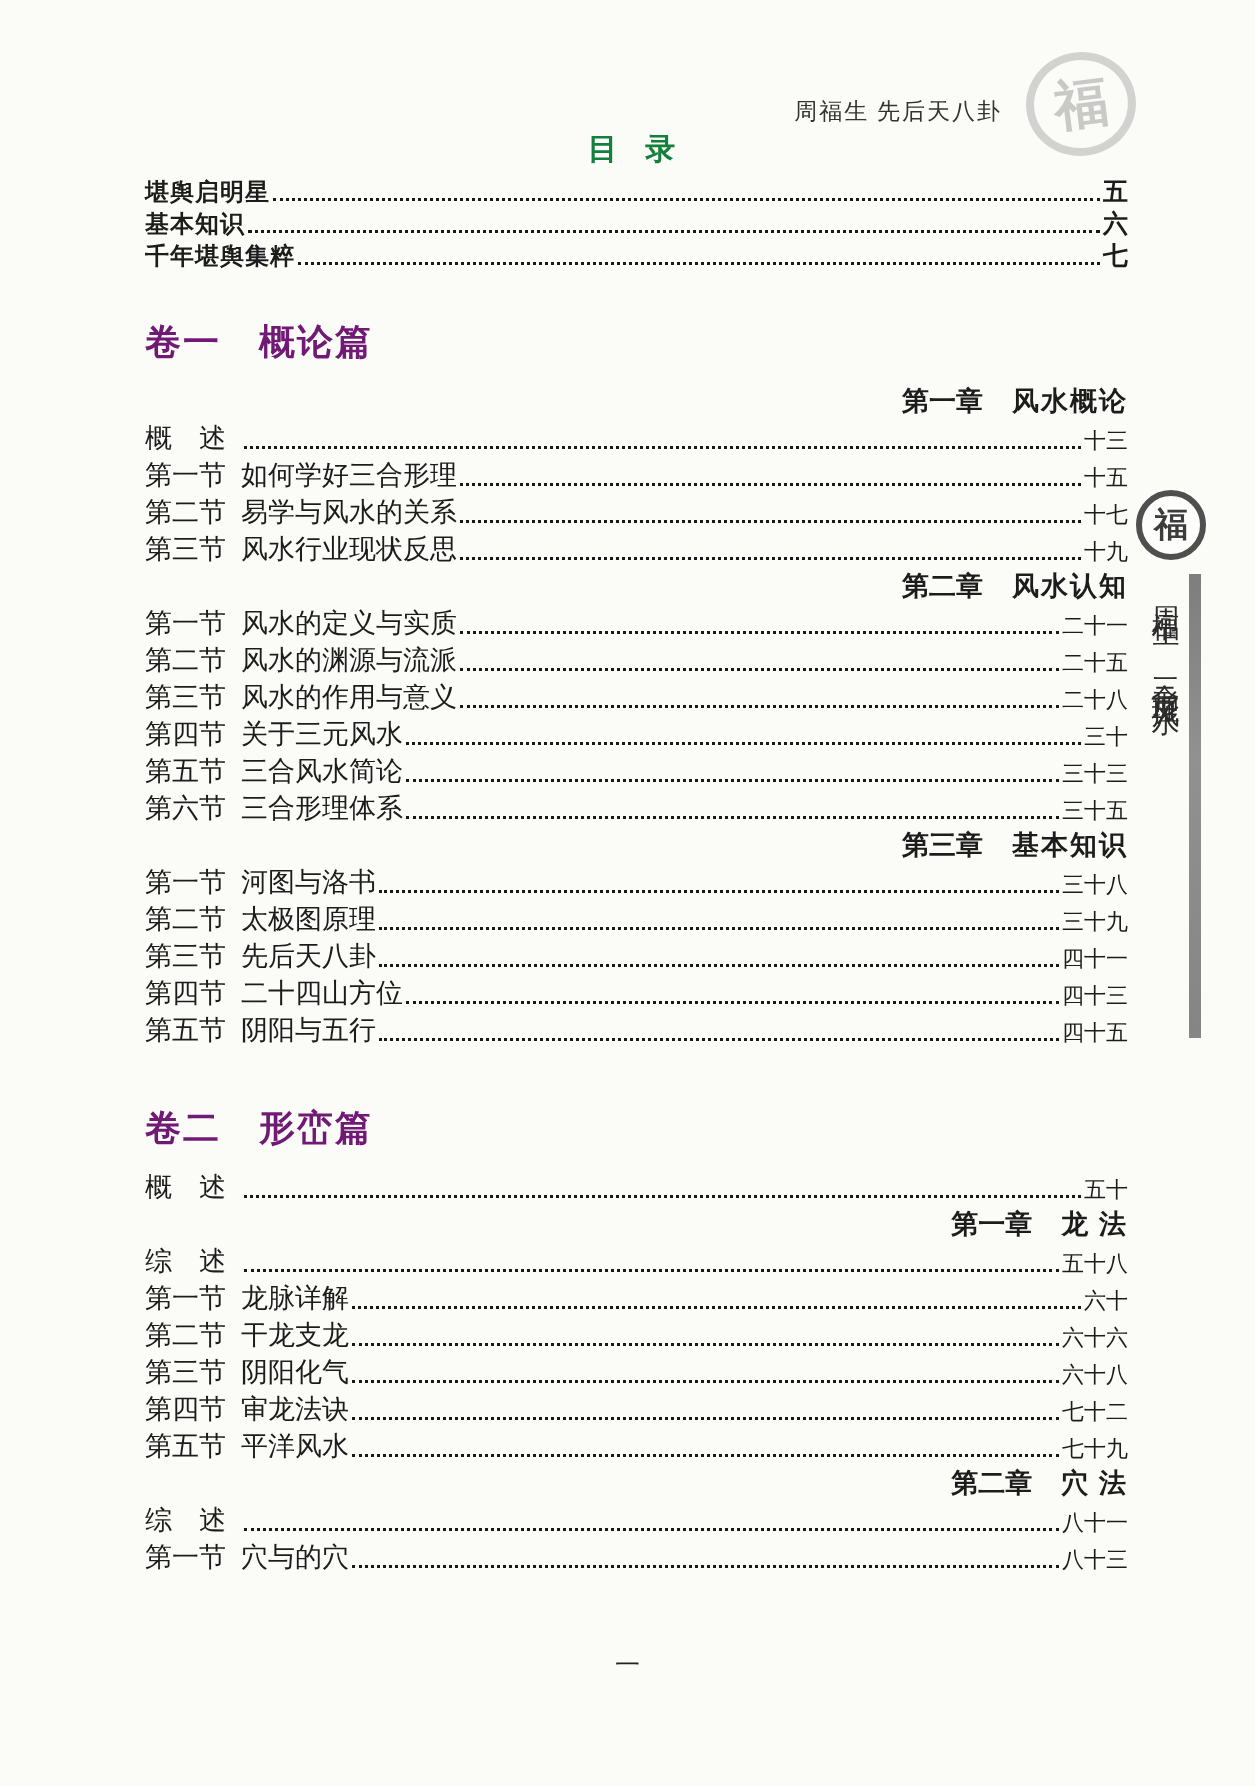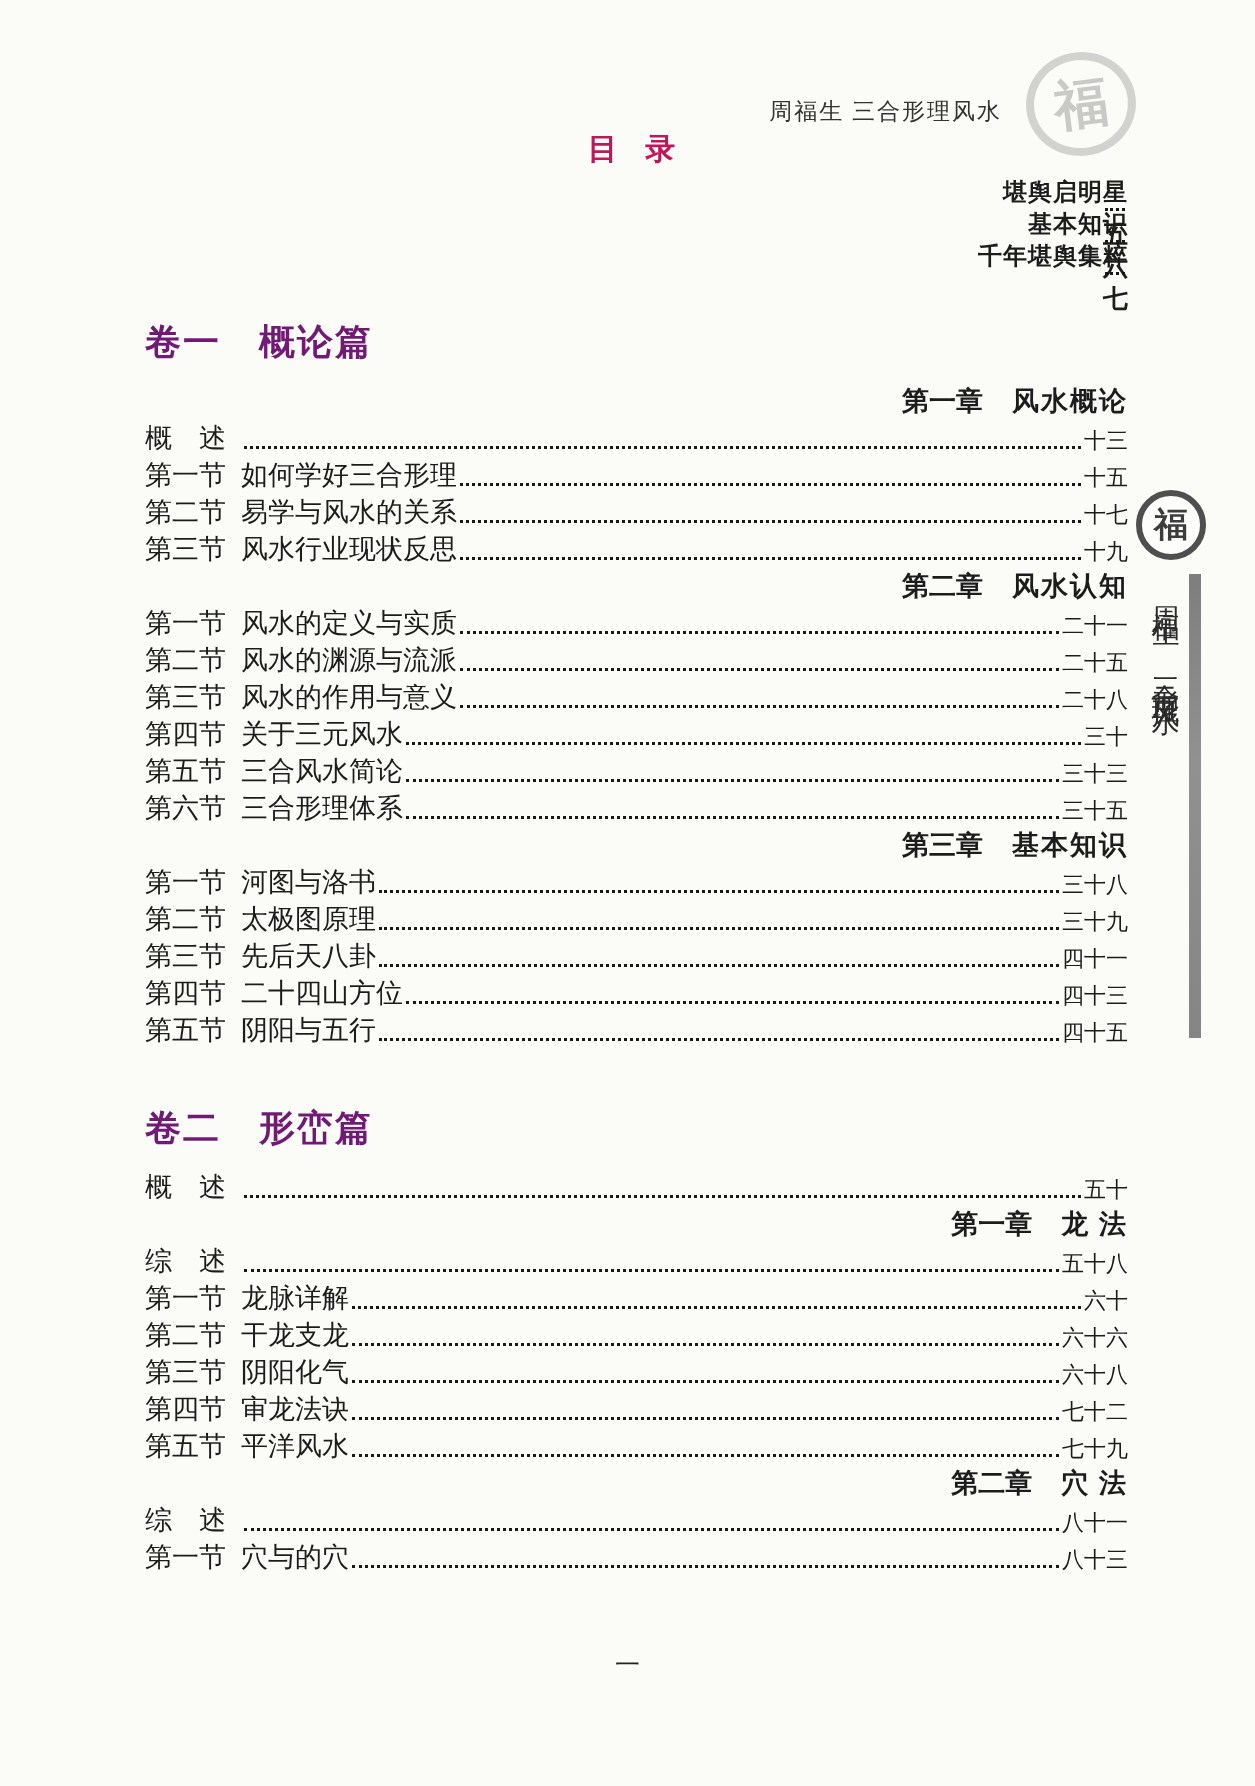"周福生 三合形理风水" div.running-header { text: 三合形理风水 -> 先后天八卦 }
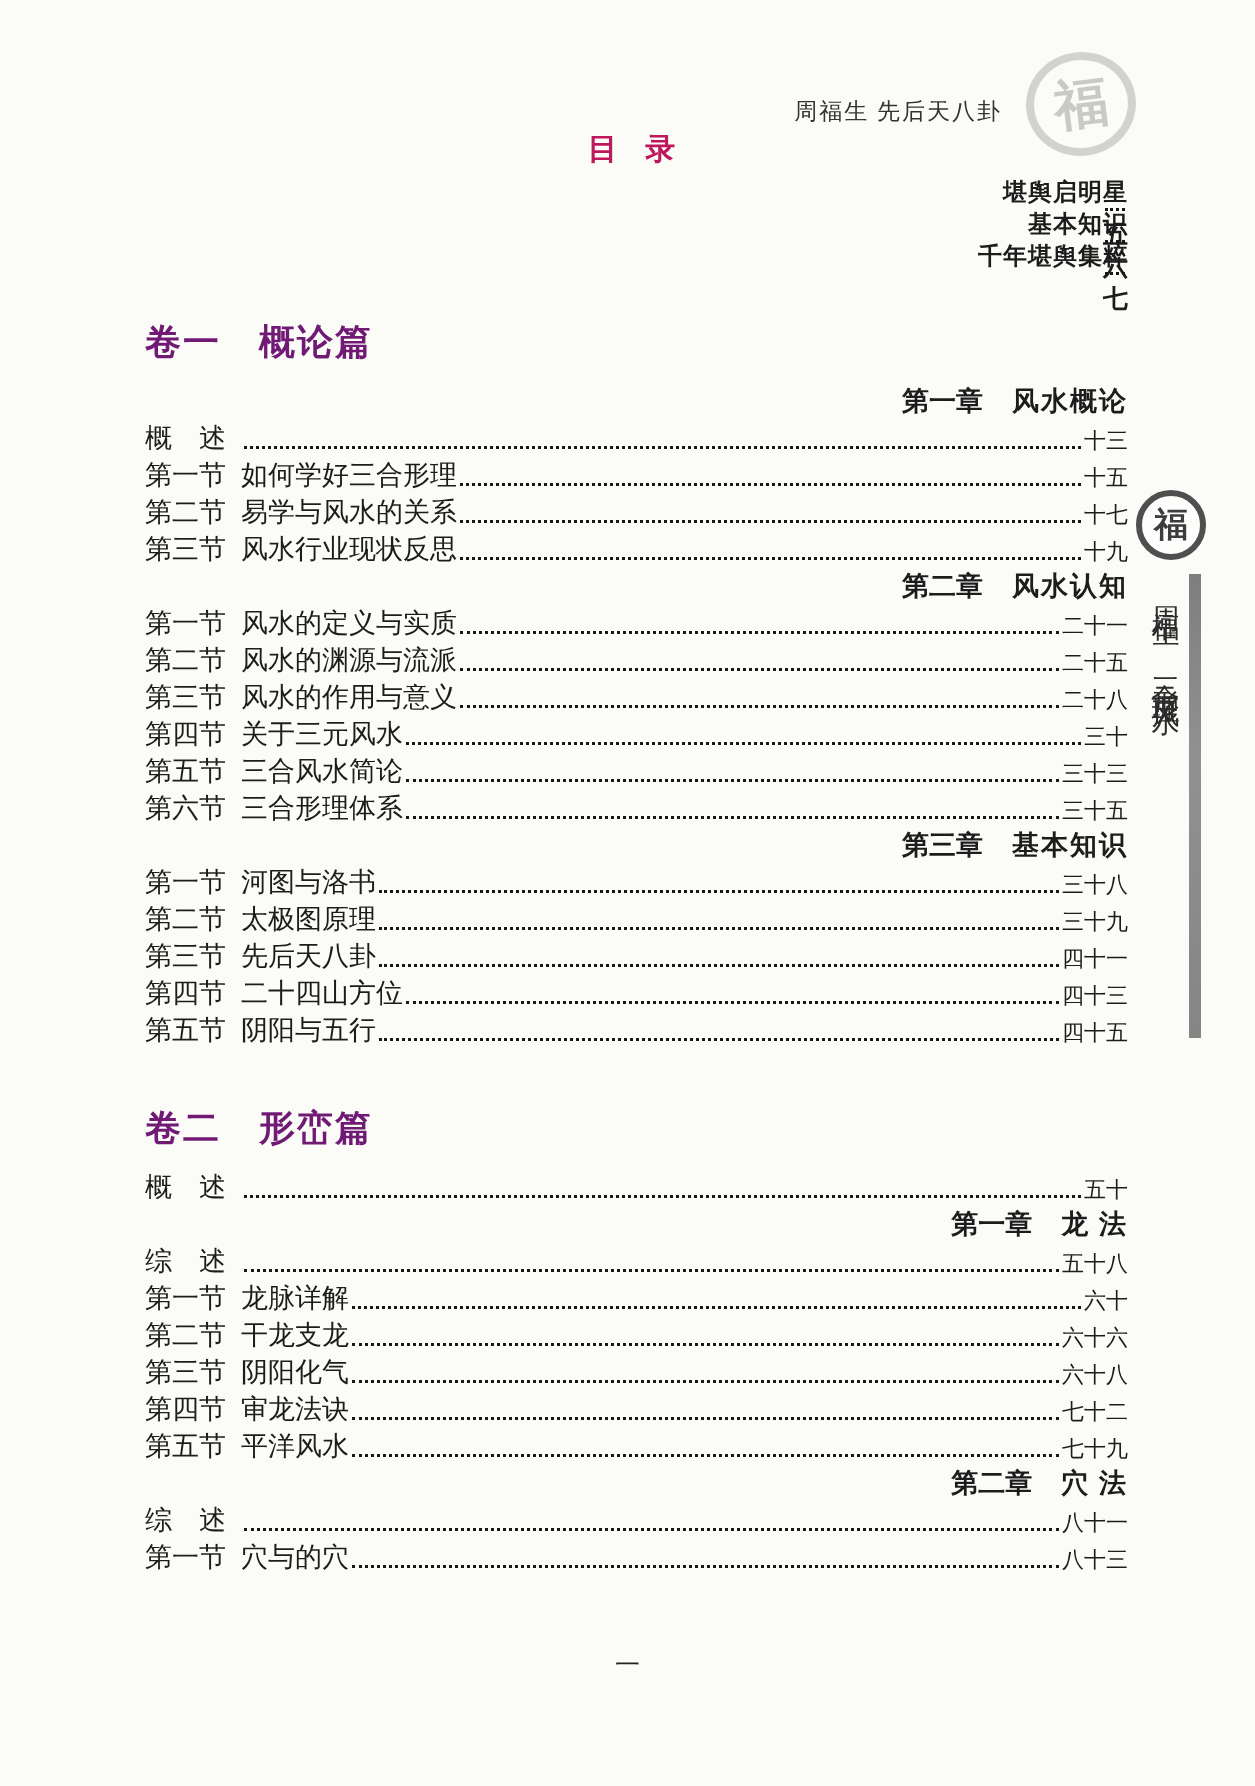"目 录" .toc-title { color: #be185d -> #15803d }
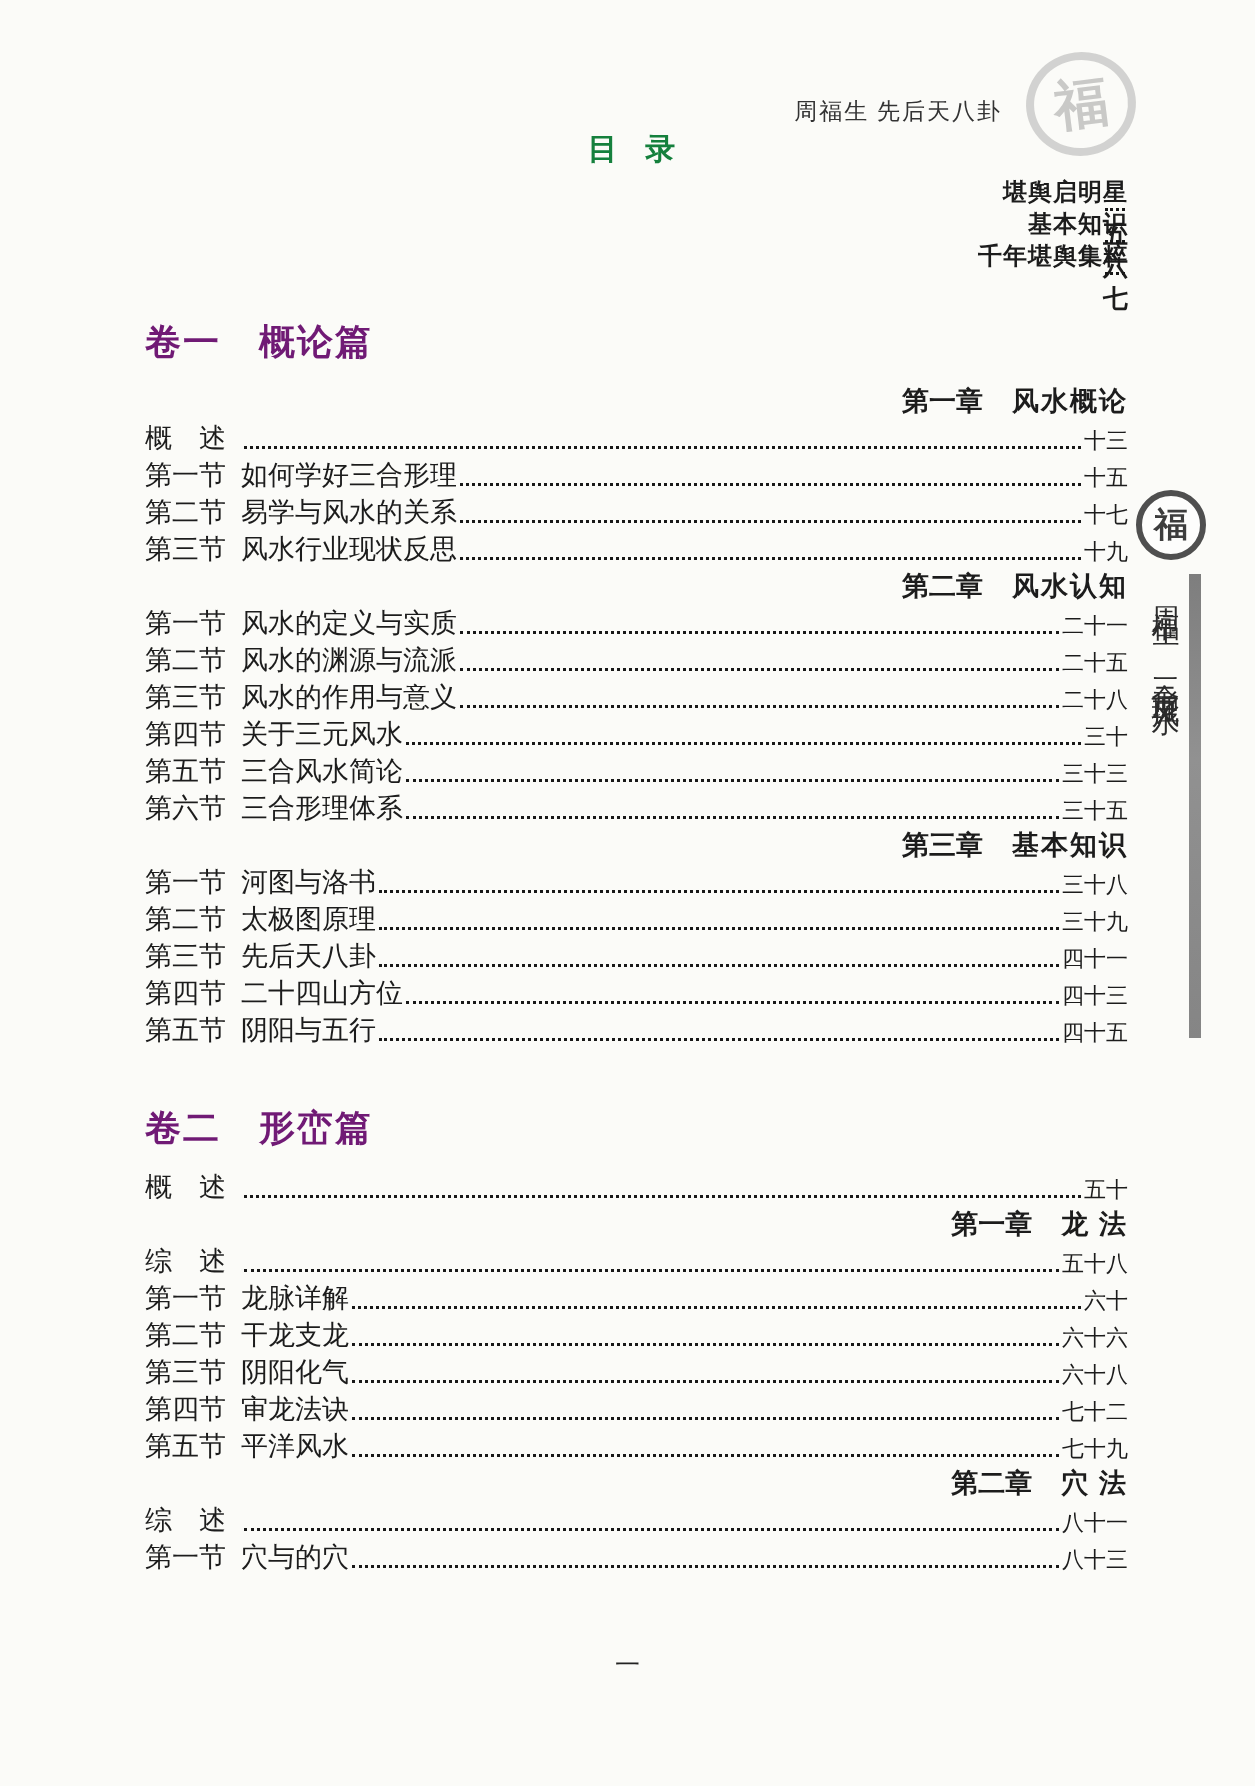"堪舆启明星" .fm-row { flex-direction: column -> none }
